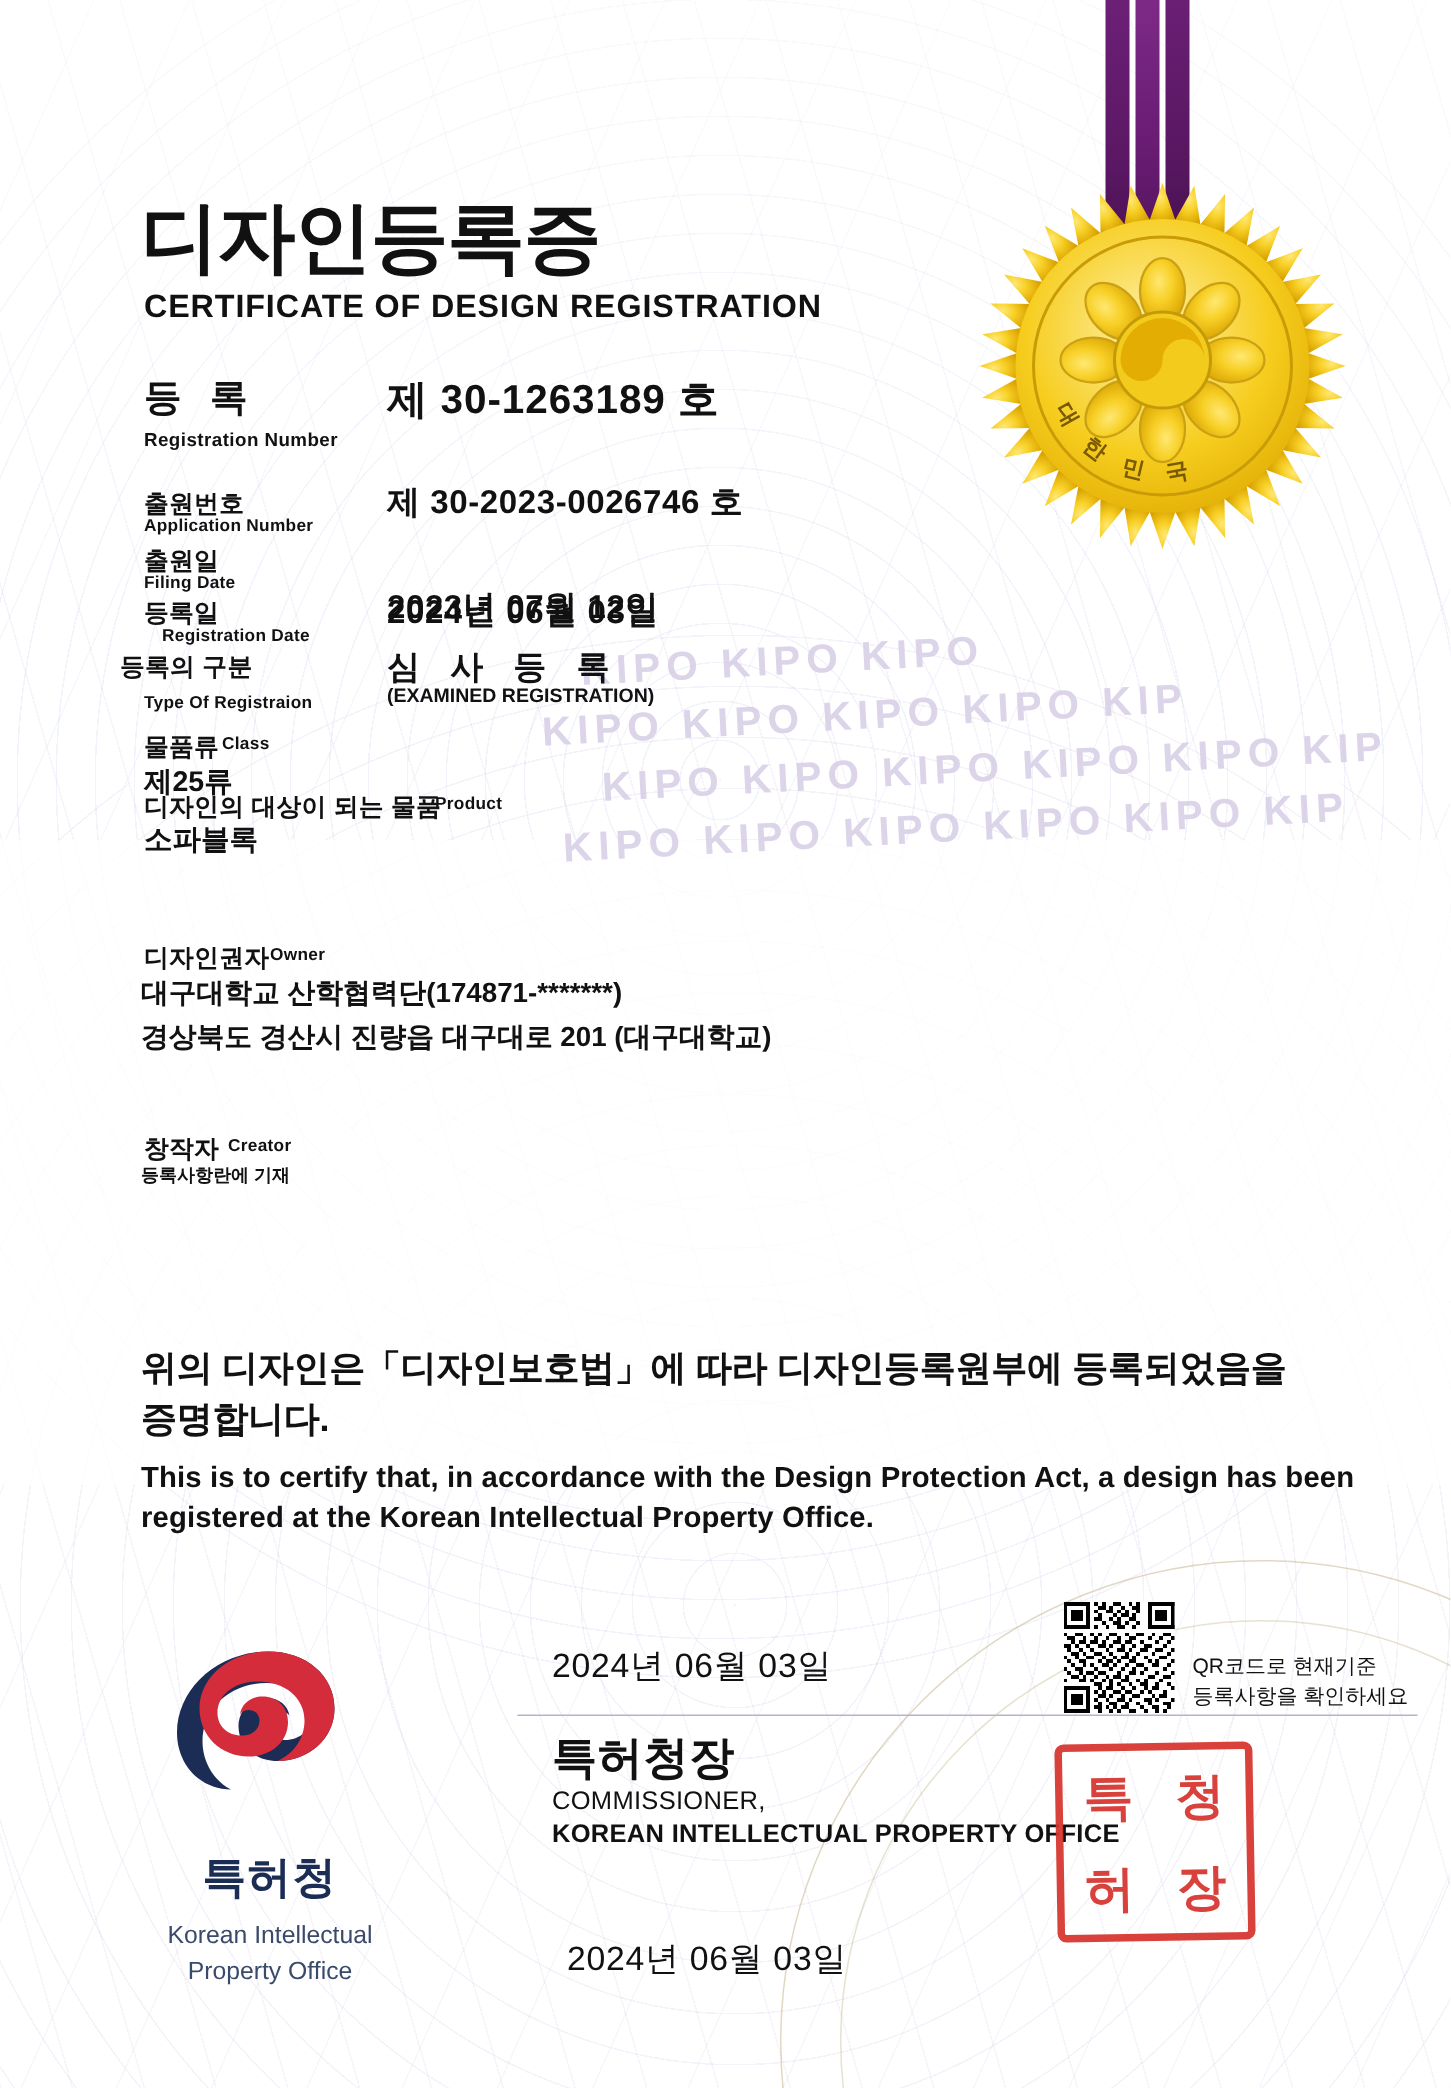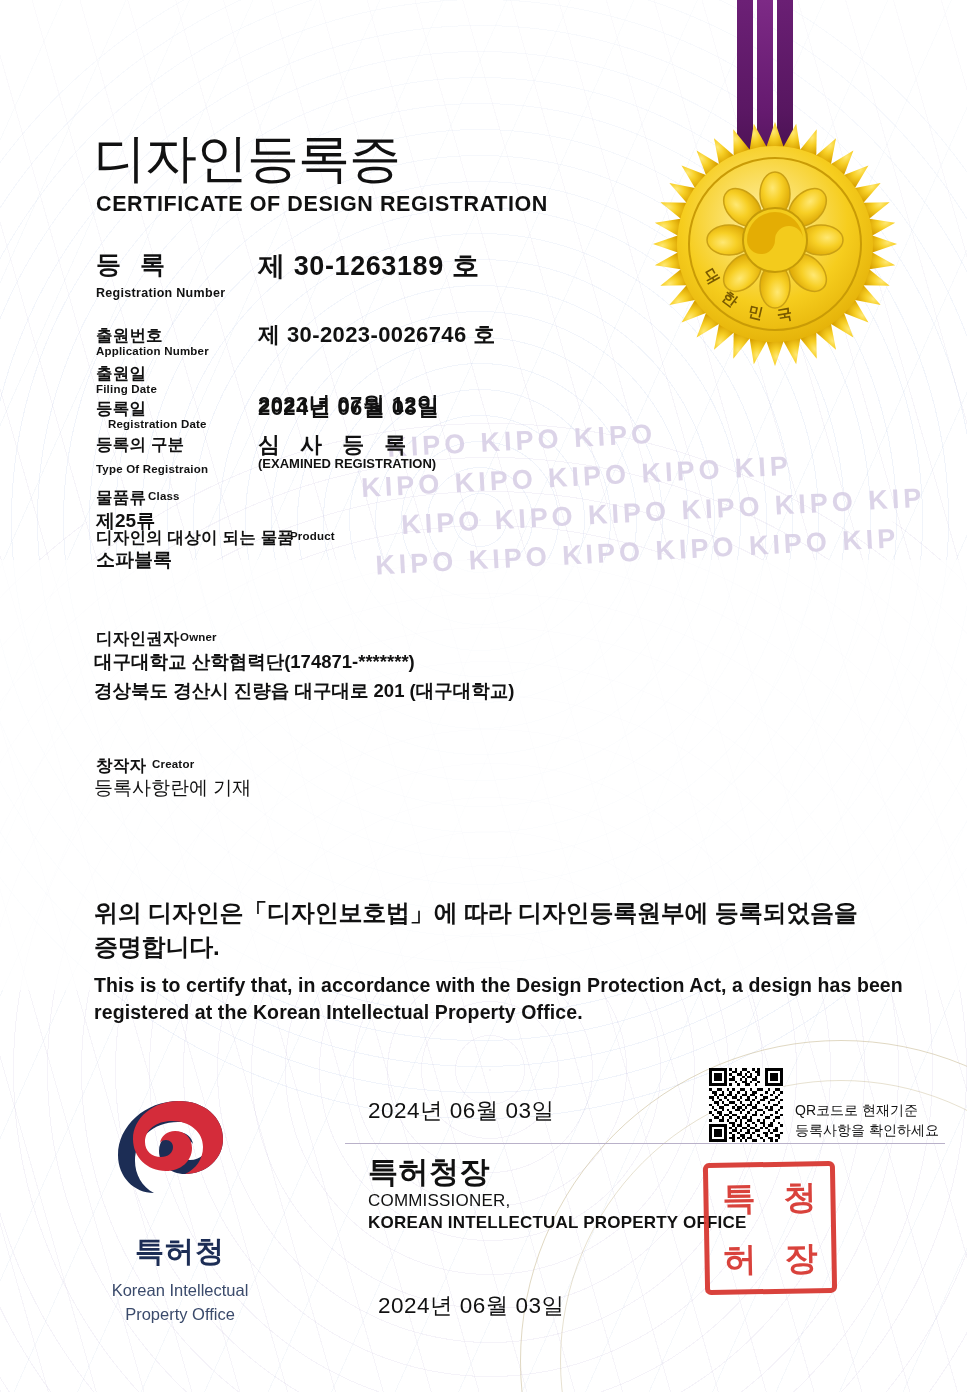"디자인등록증" .title-ko { font-weight: 400 -> 700 }
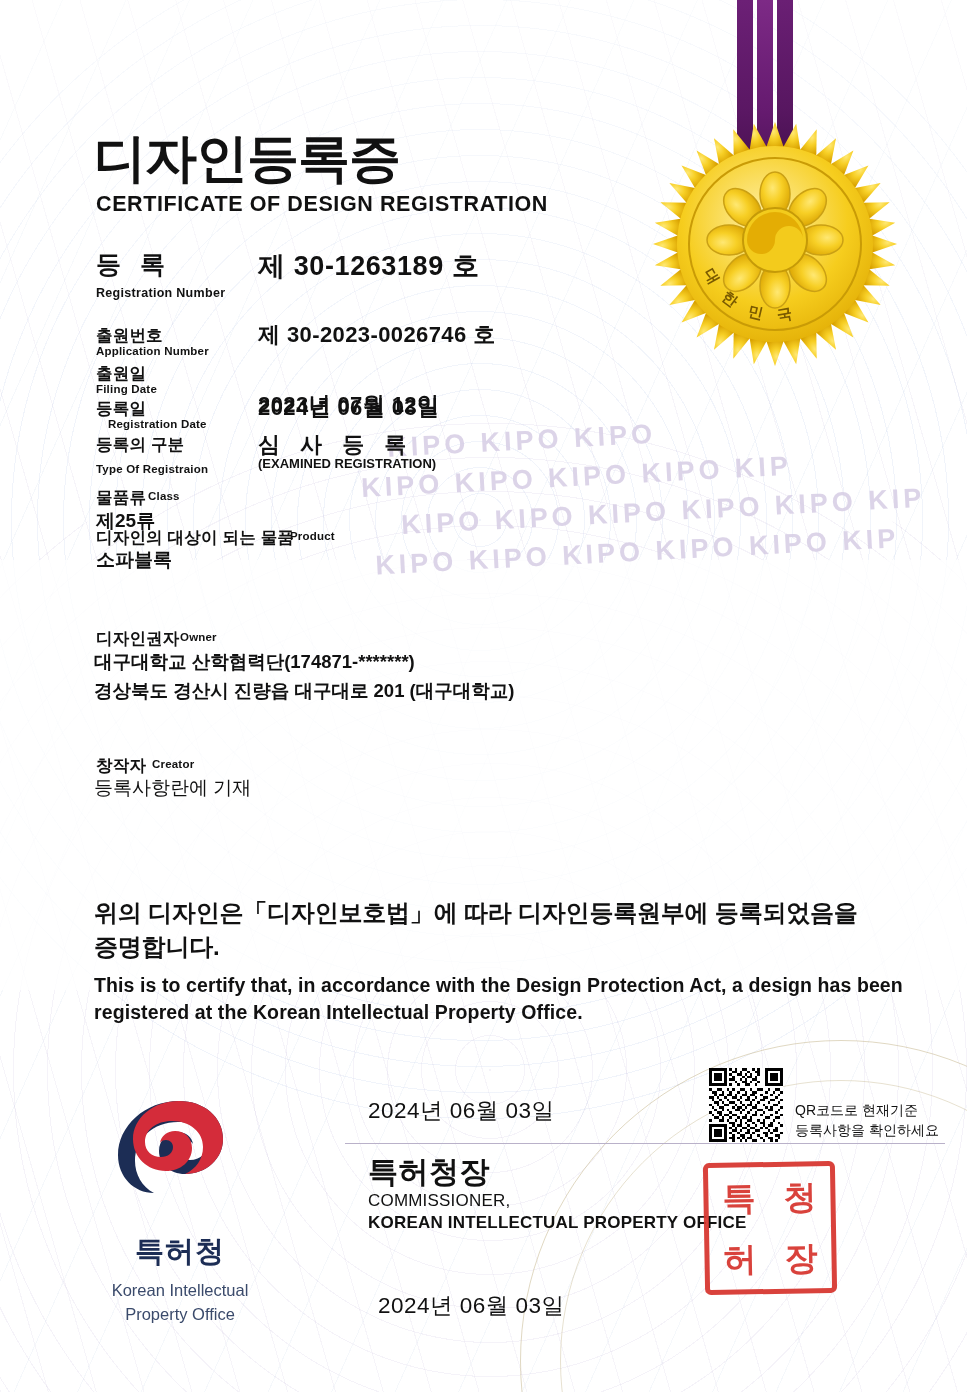"등록의 구분" div.fld-label-ko { left: 96px -> 80px }
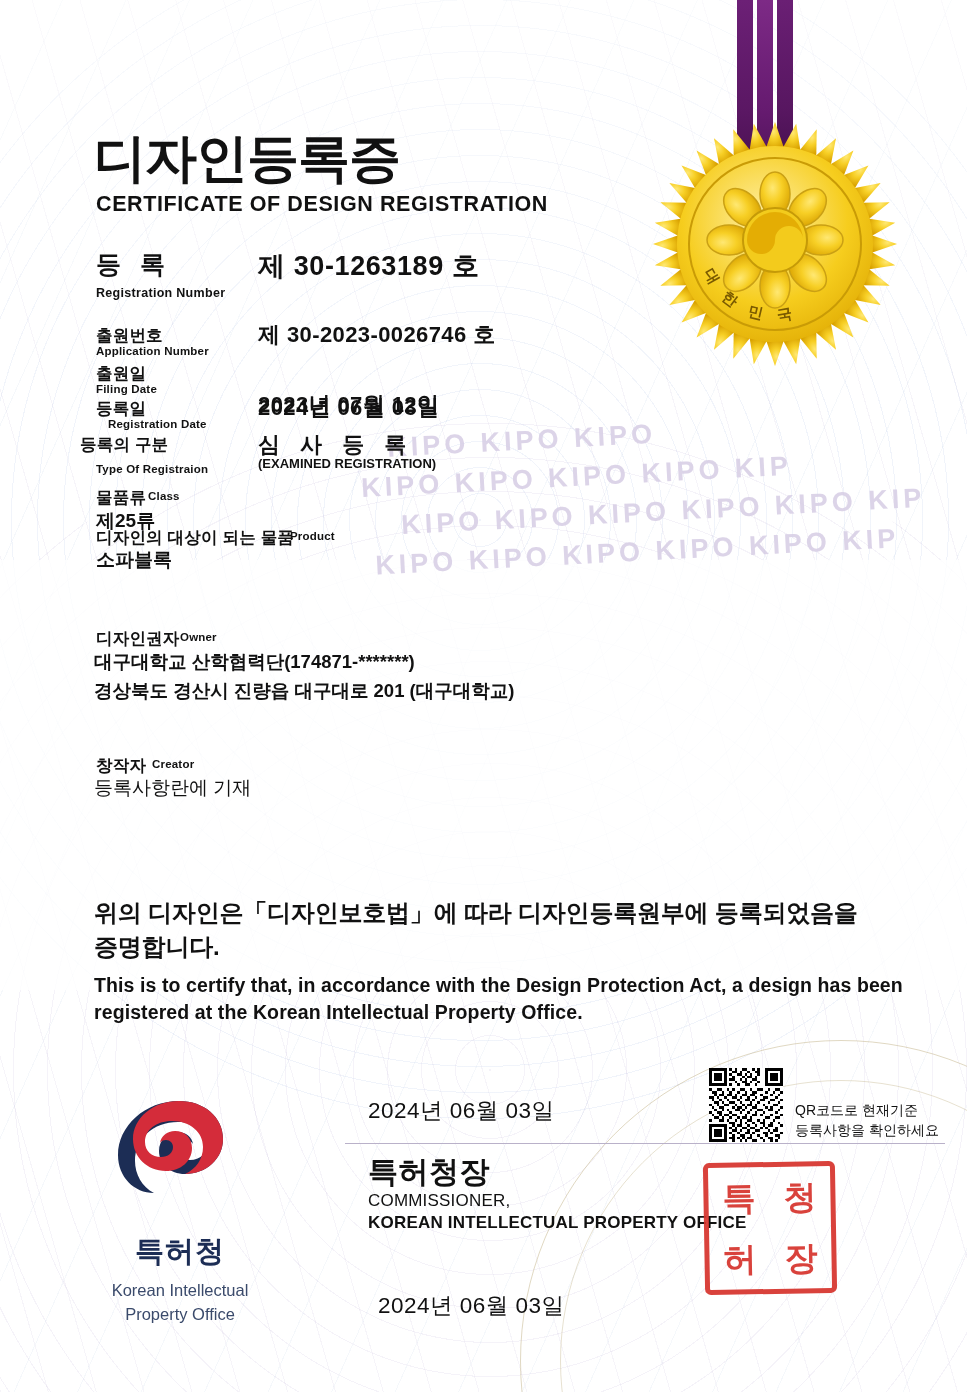"등록사항란에 기재" .creator-value { font-size: 19px -> 12px; font-weight: 400 -> 700 }
